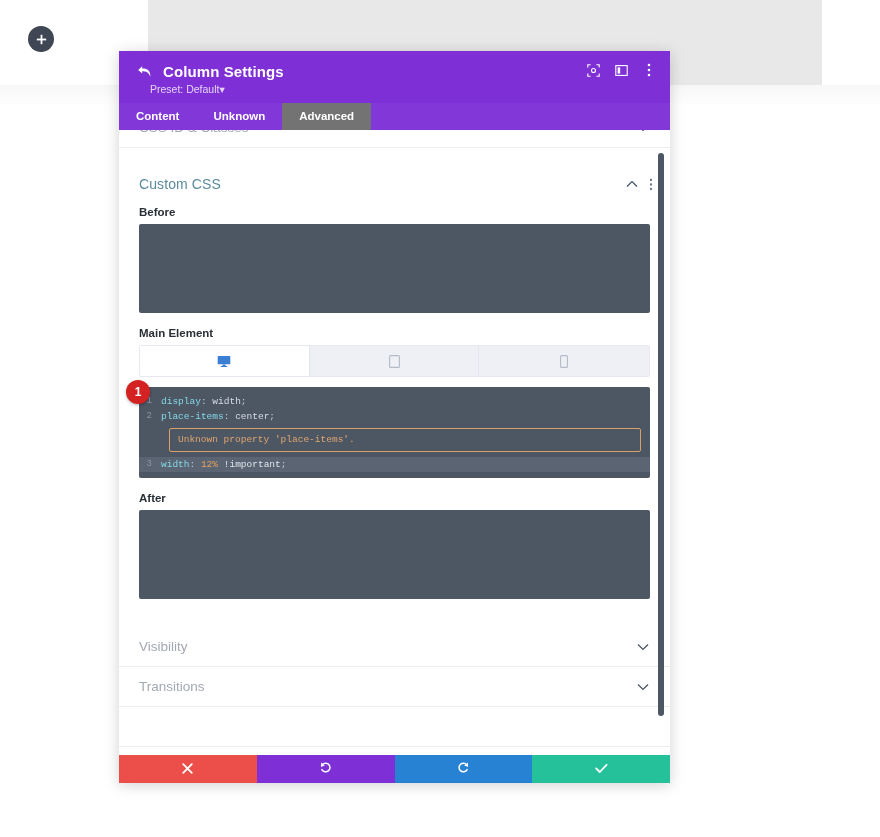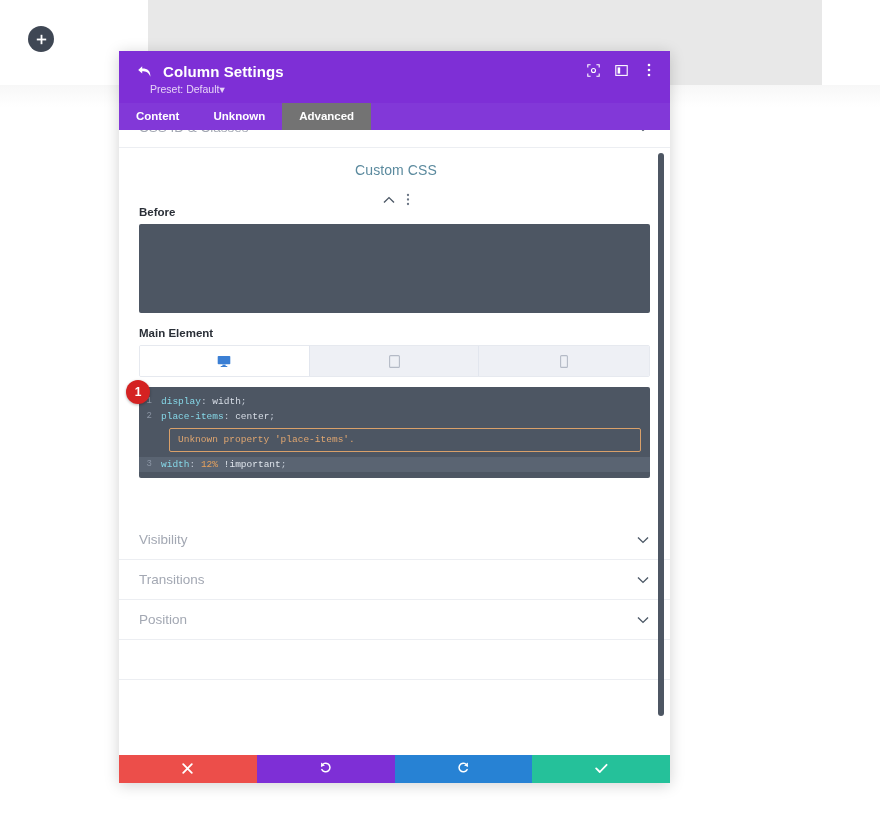"Custom CSS" .custom-css-head { flex-direction: column -> none }
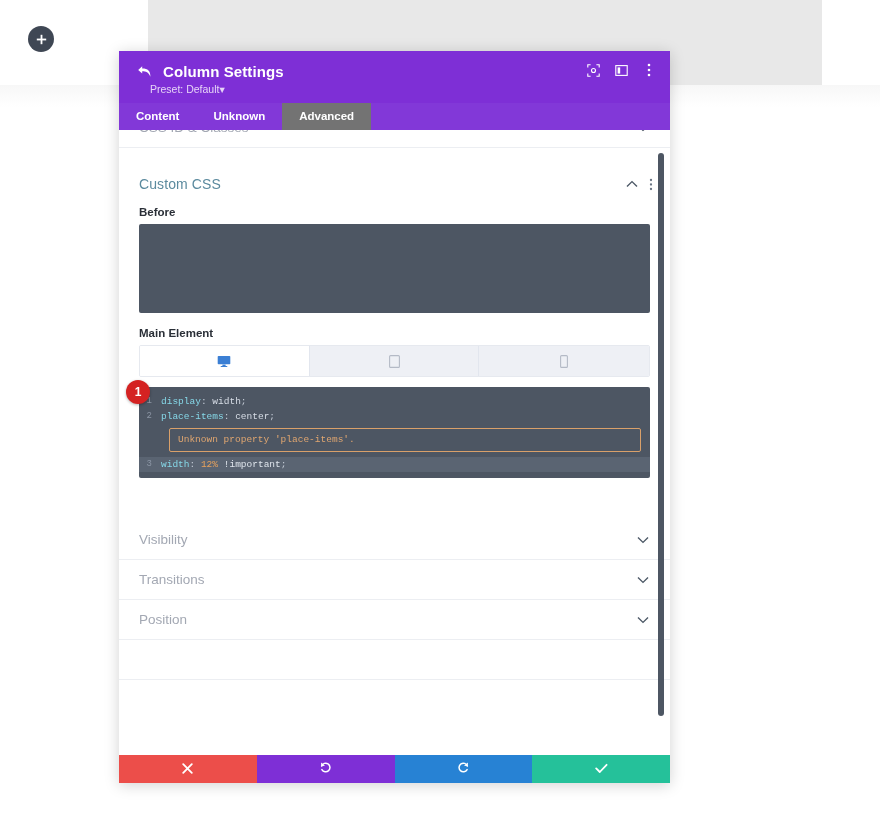"After" div.field-block { html: none -> <div> <div>After</div> <div></div> </div> }
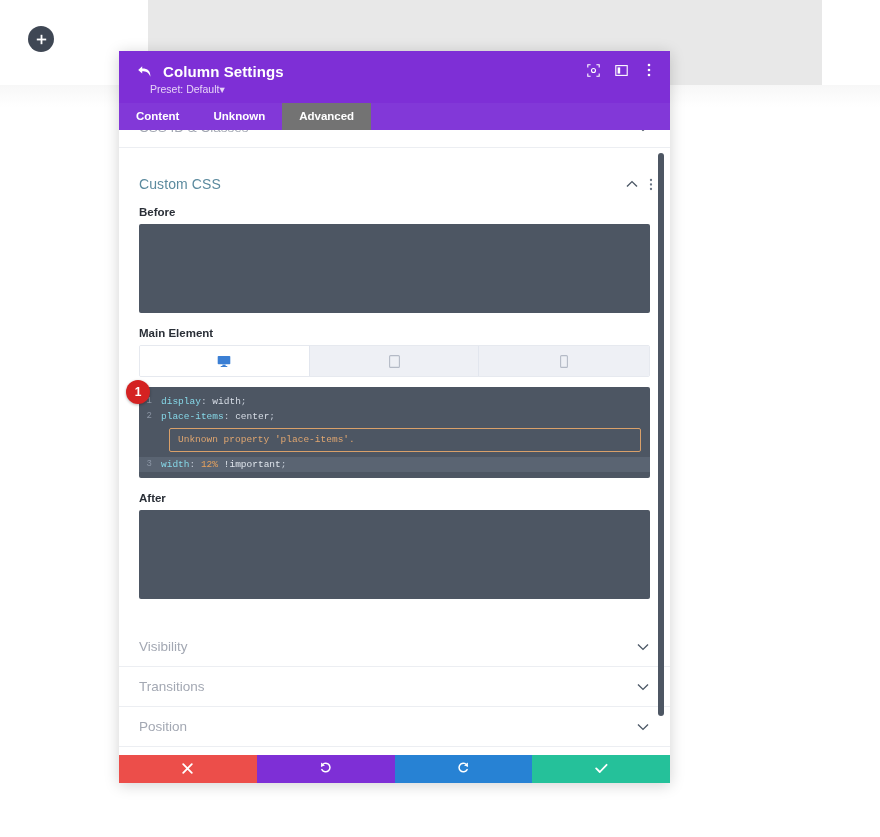"Position" div.sect-row { html: <div> <span>Position</span> <span> <svg> <path></path> </svg> </span> </div> -> none }
